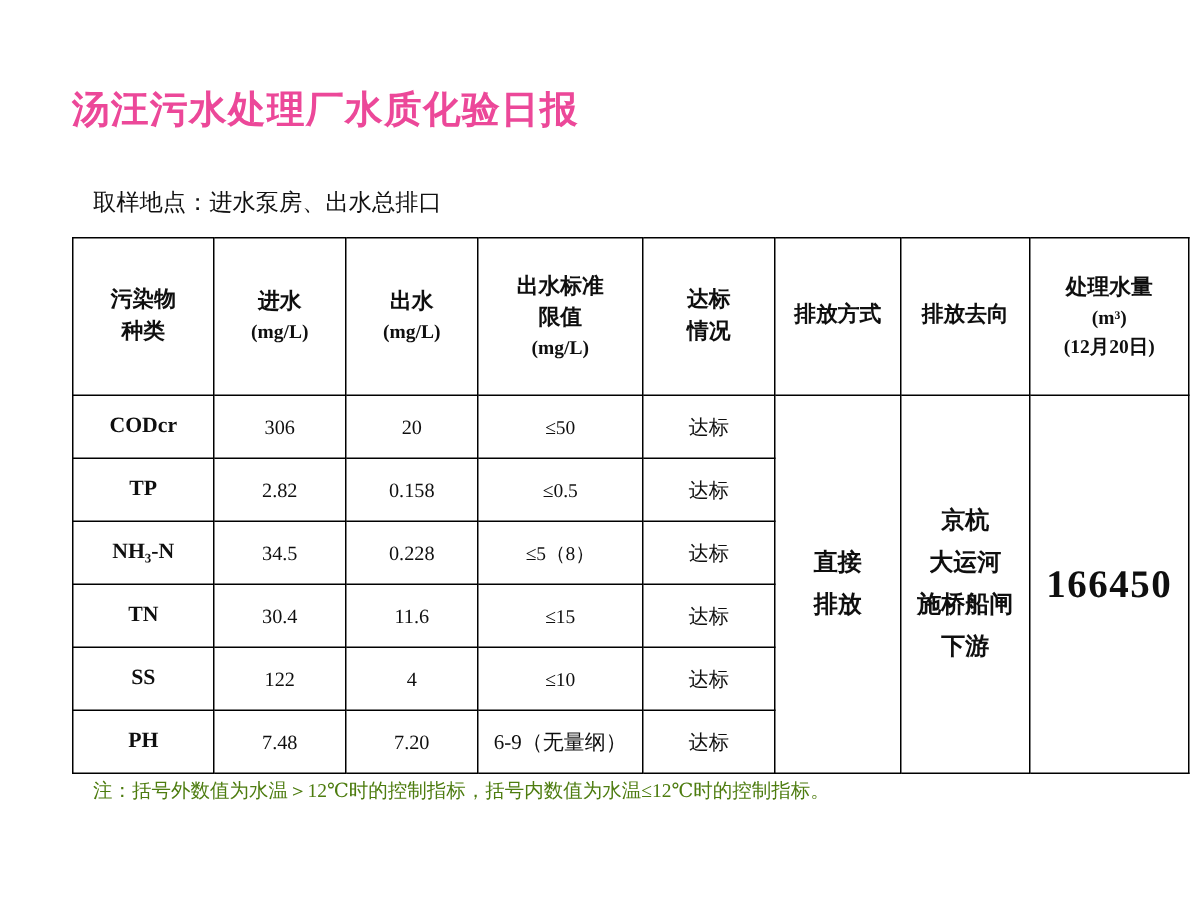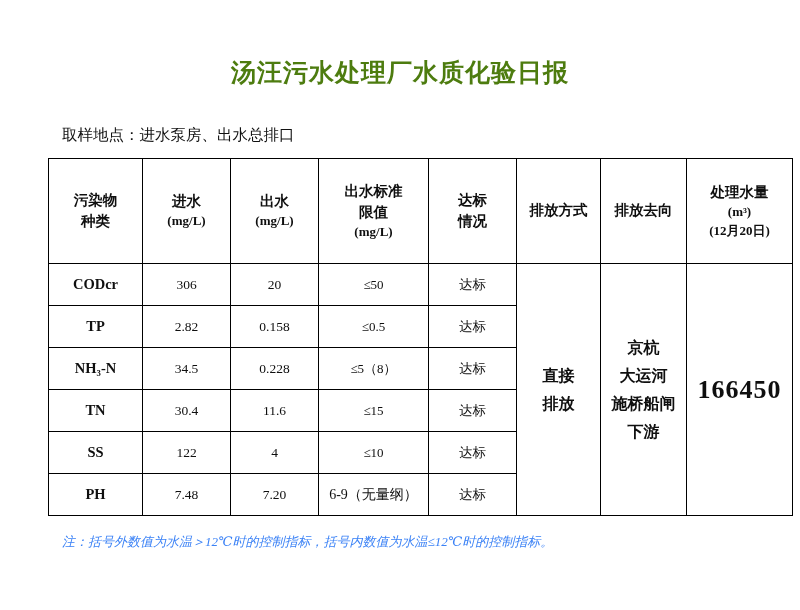"汤汪污水处理厂水质化验日报" .doc-title { color: #4d7c0f -> #ec4899; text-align: center -> left }
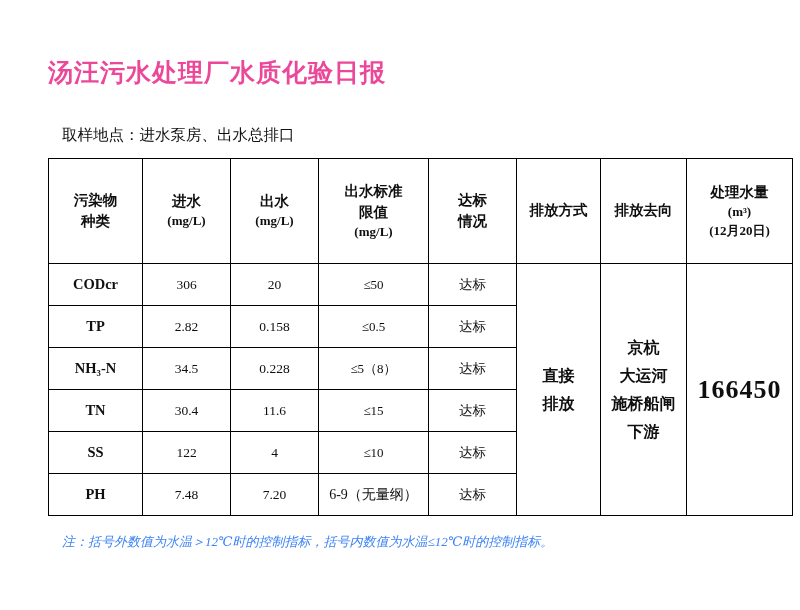"注：括号外数值为水温＞12℃时的控制指标，括号内数值为水温≤12℃时的控制指标。" .note { color: #3b82f6 -> #4d7c0f; font-style: italic -> none; margin-top: 17px -> 2px }
